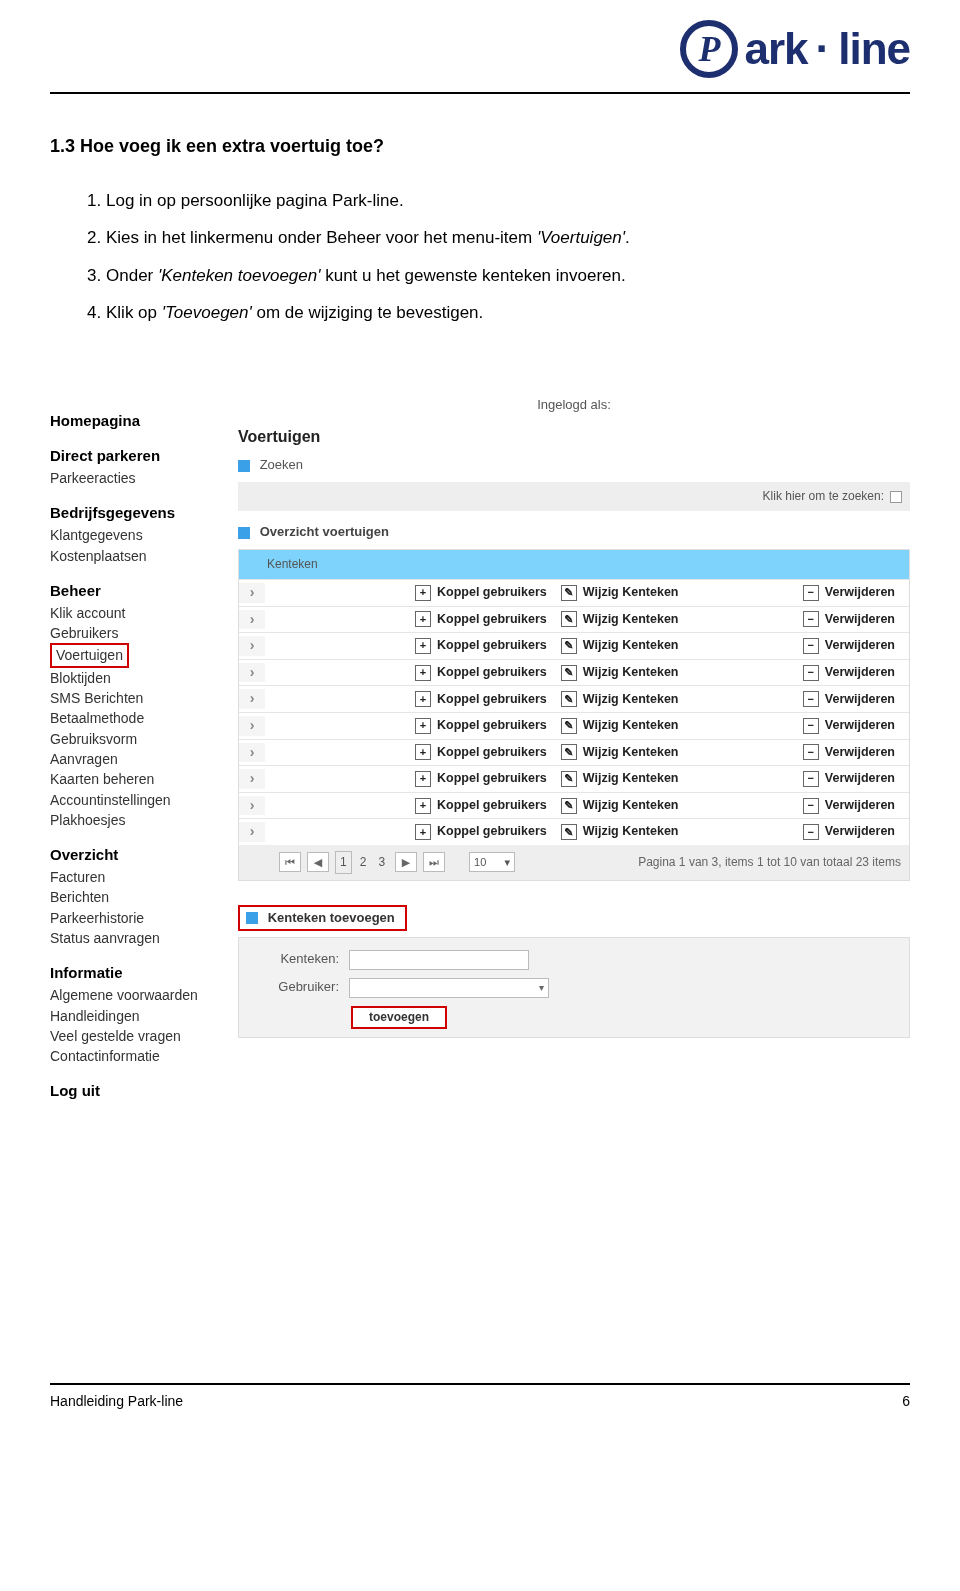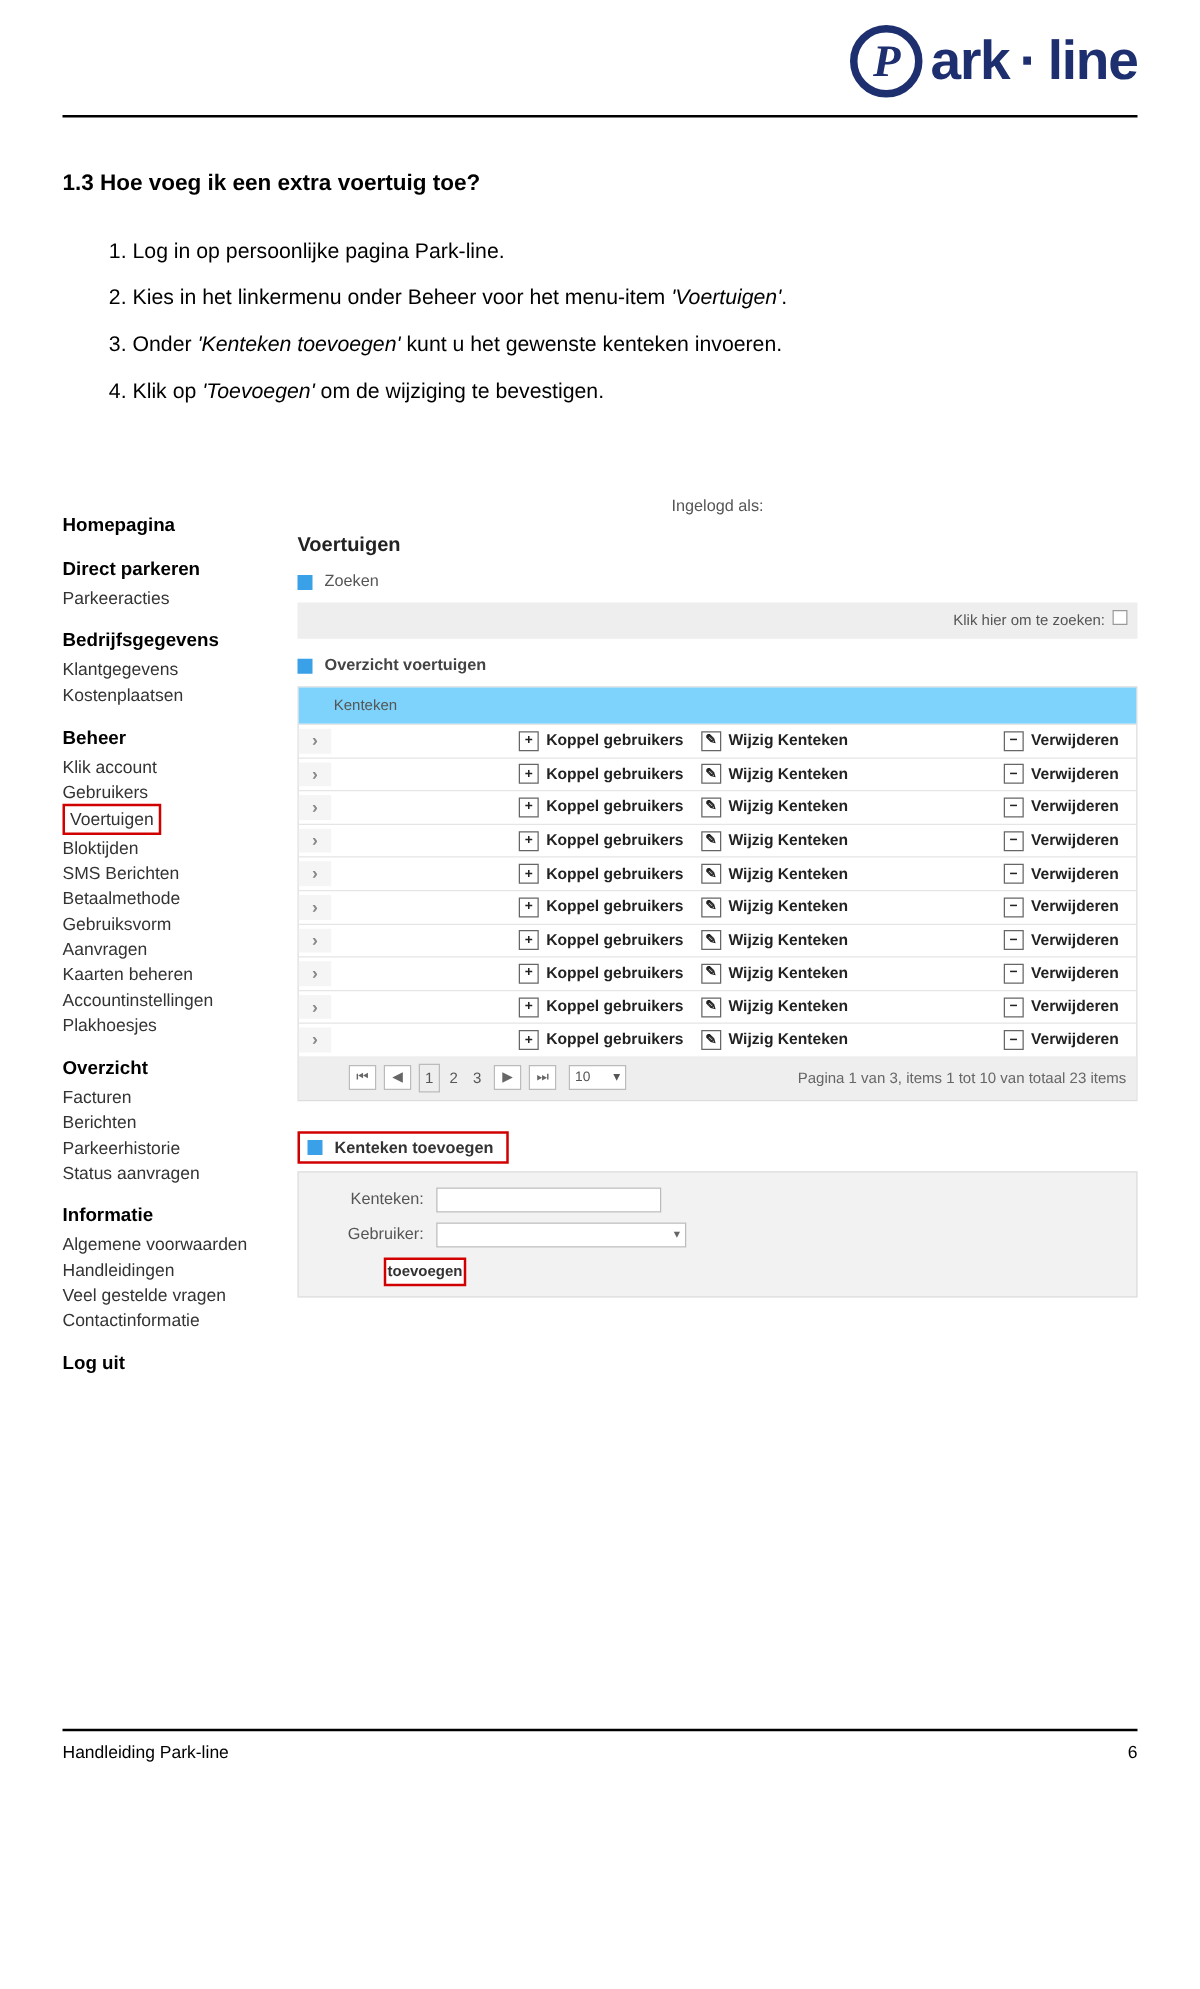"Klik hier om te zoeken:" .search-panel { align-items: none -> center }
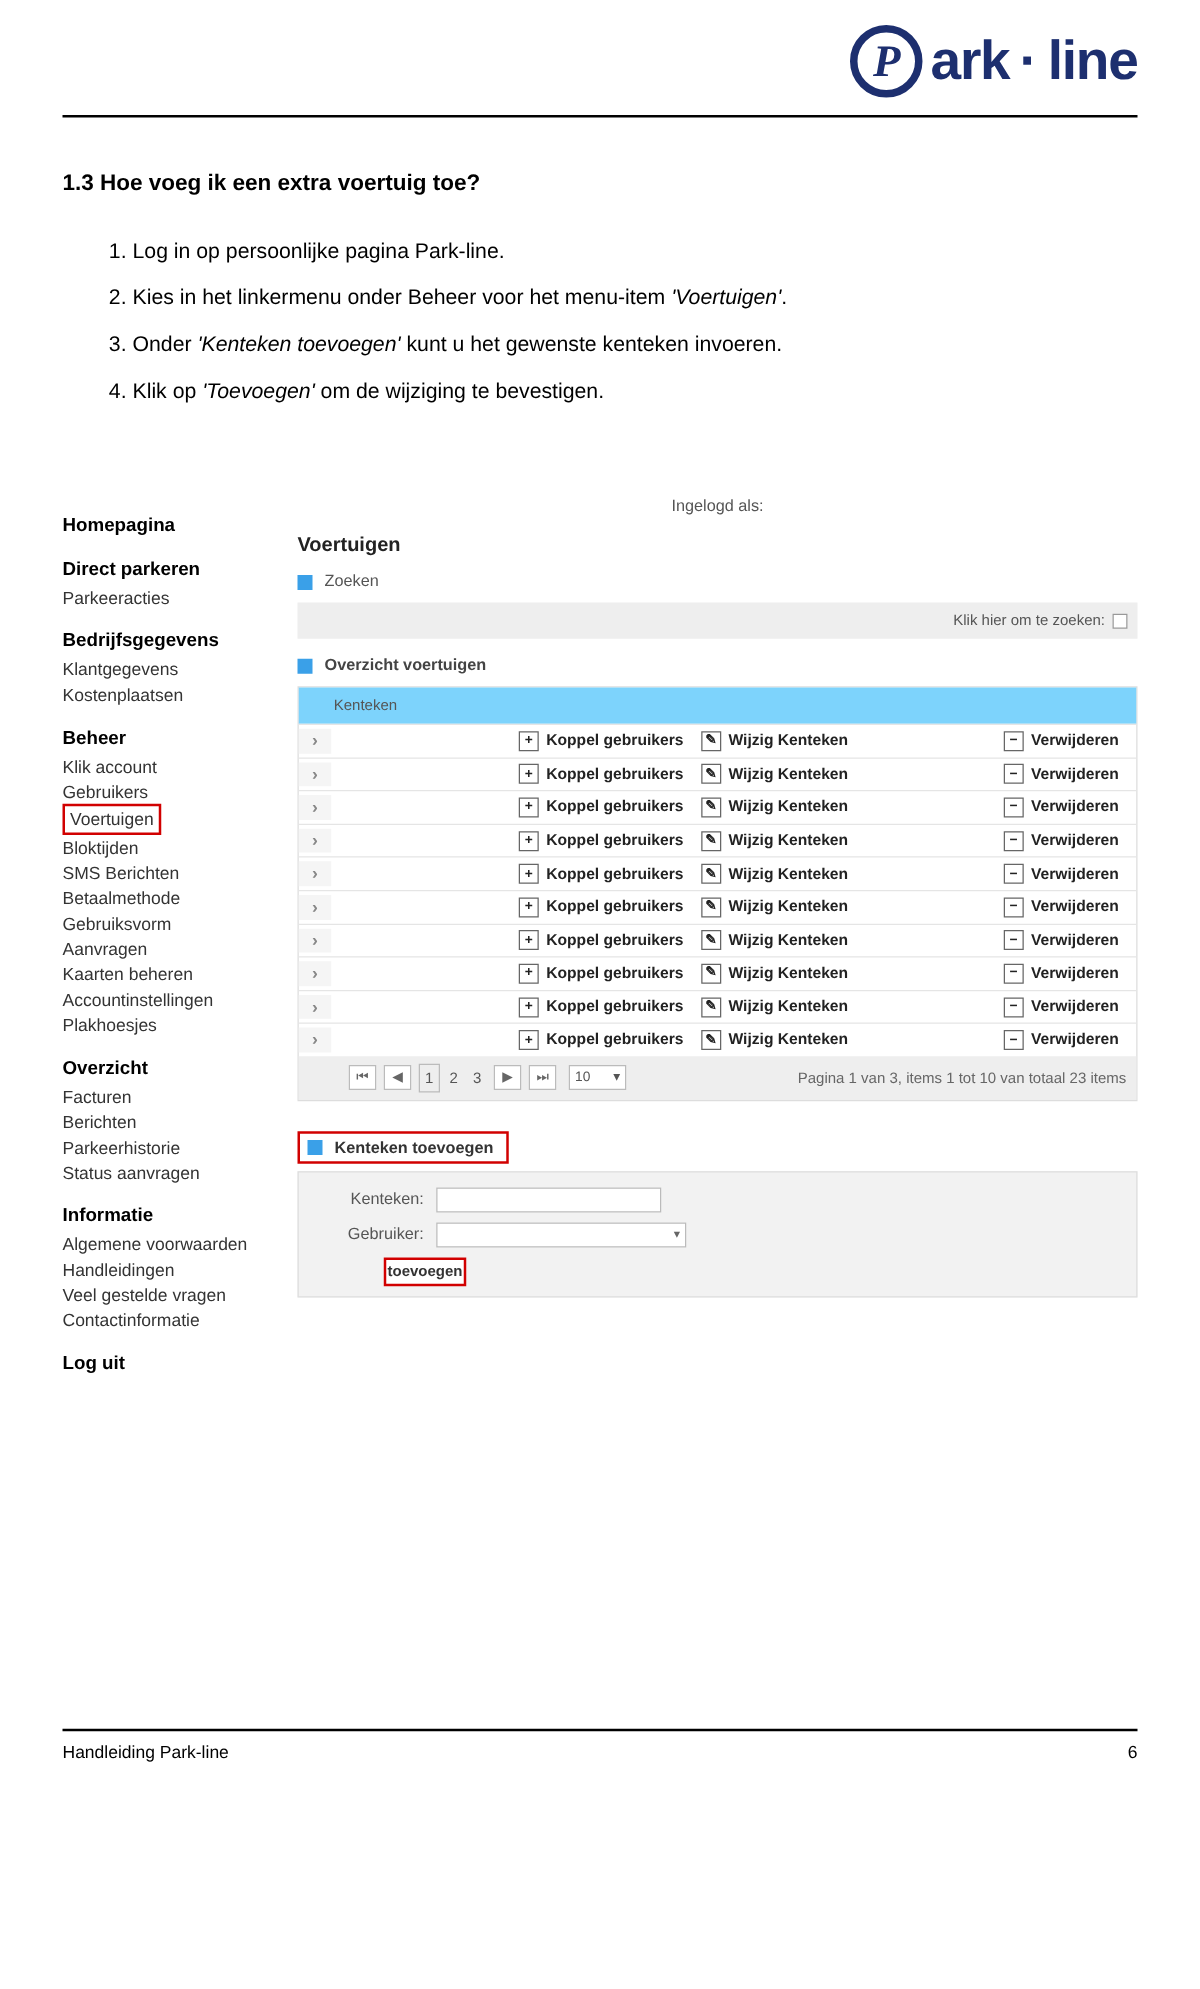"10" .pager .pgsz { margin-left: 4px -> 18px }
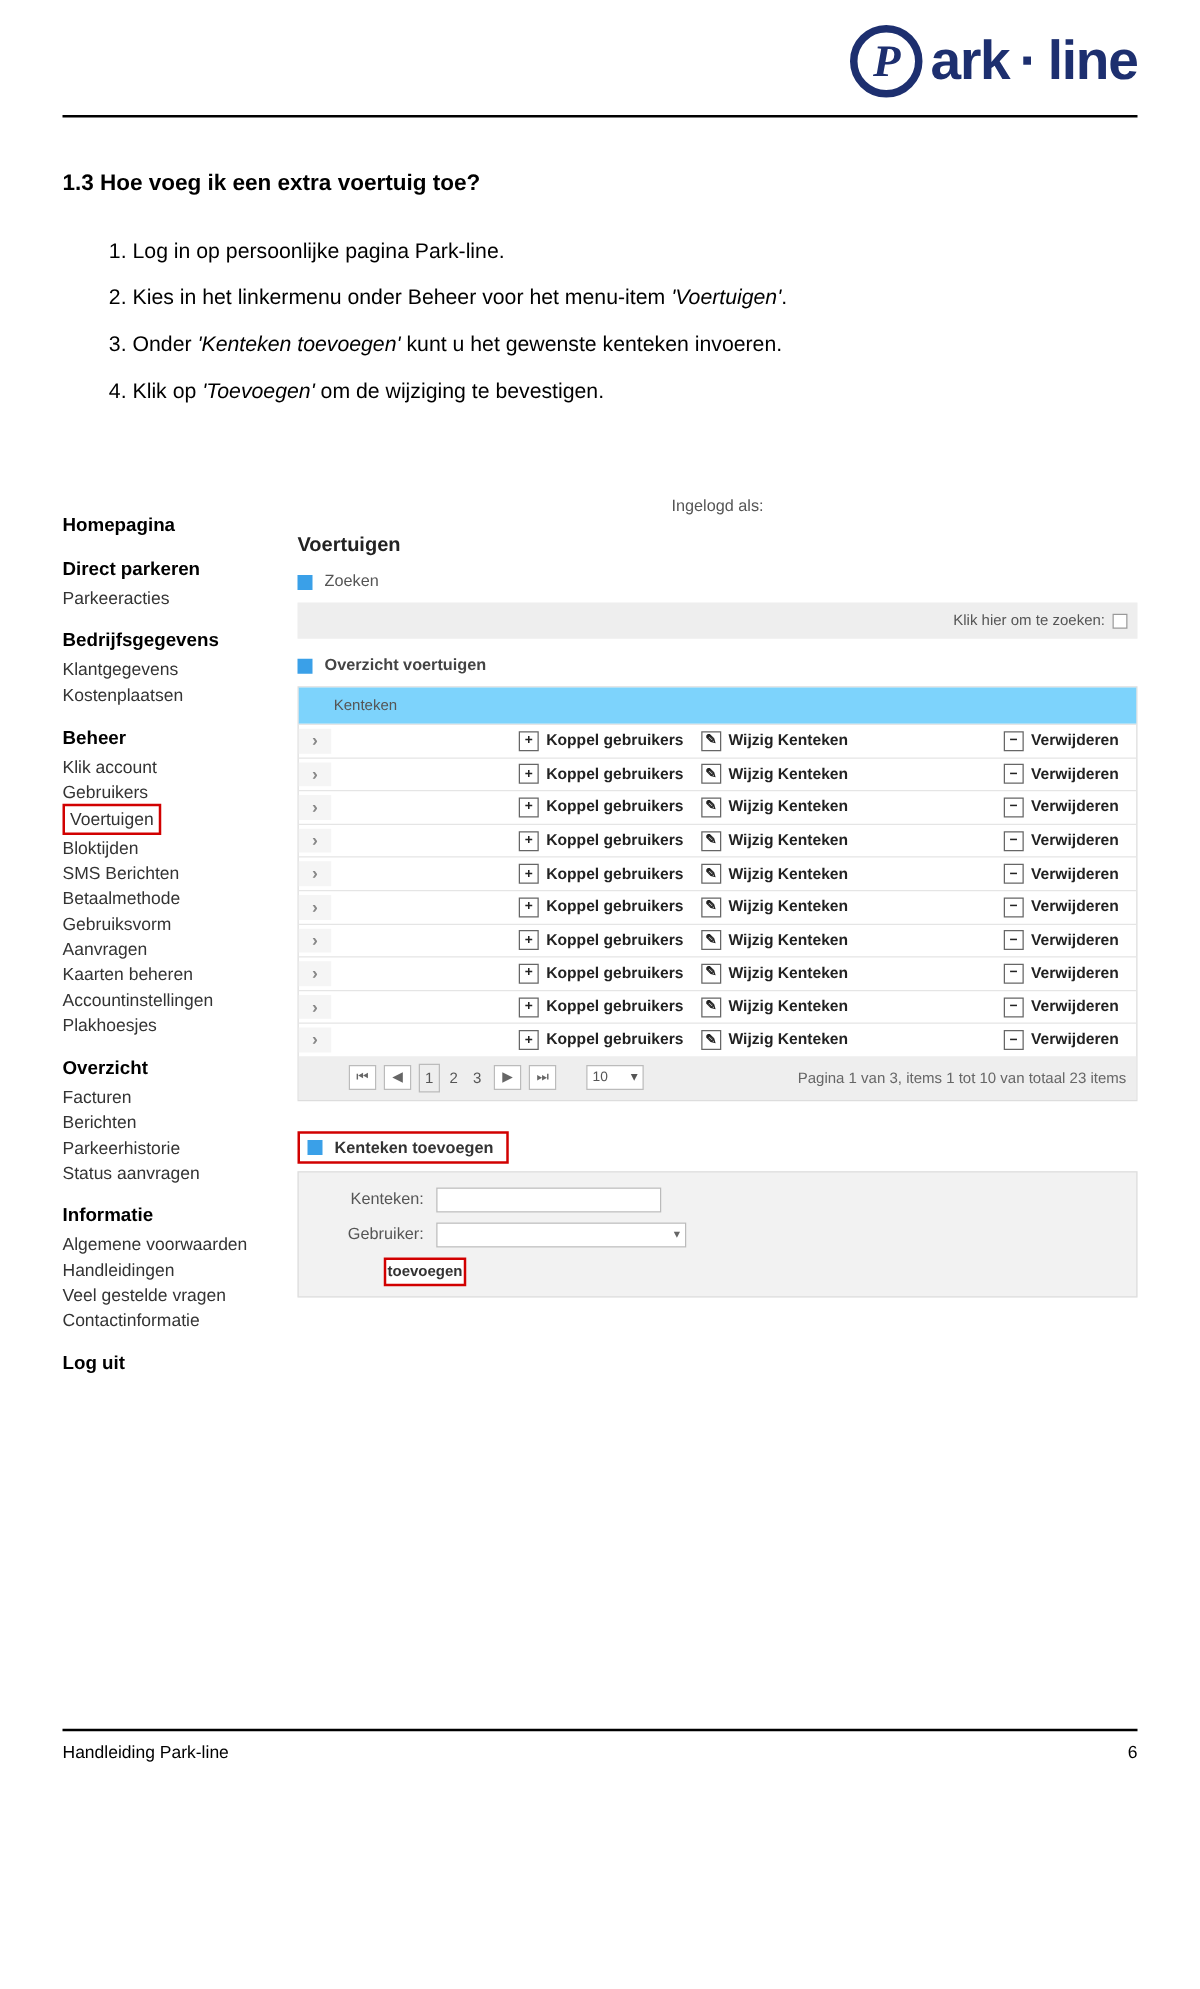"toevoegen" .toevoegen-btn { margin-left: 58px -> 102px; padding: 1px 1px -> 1px 16px }
